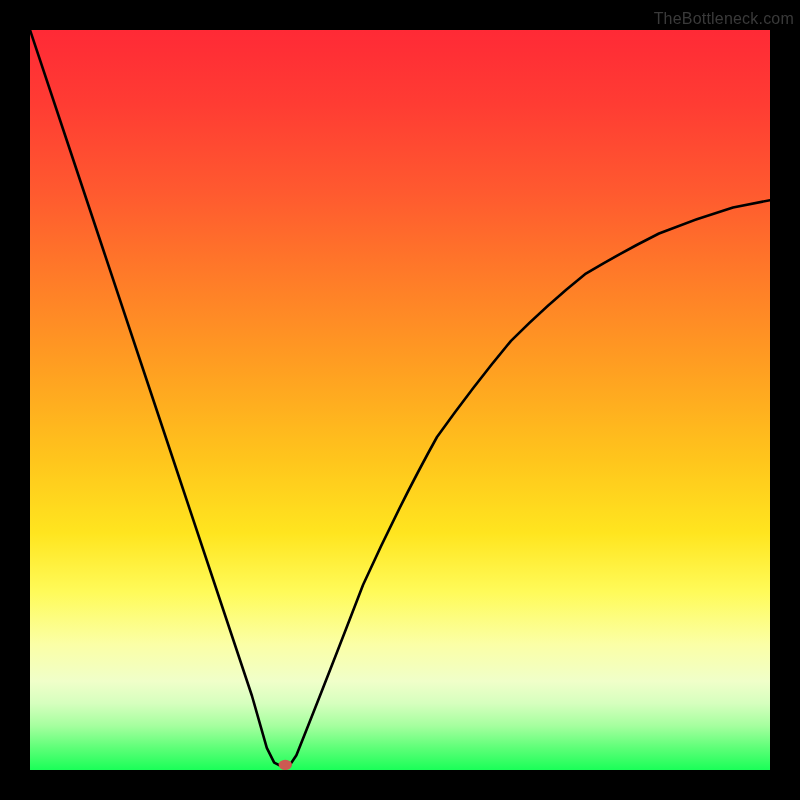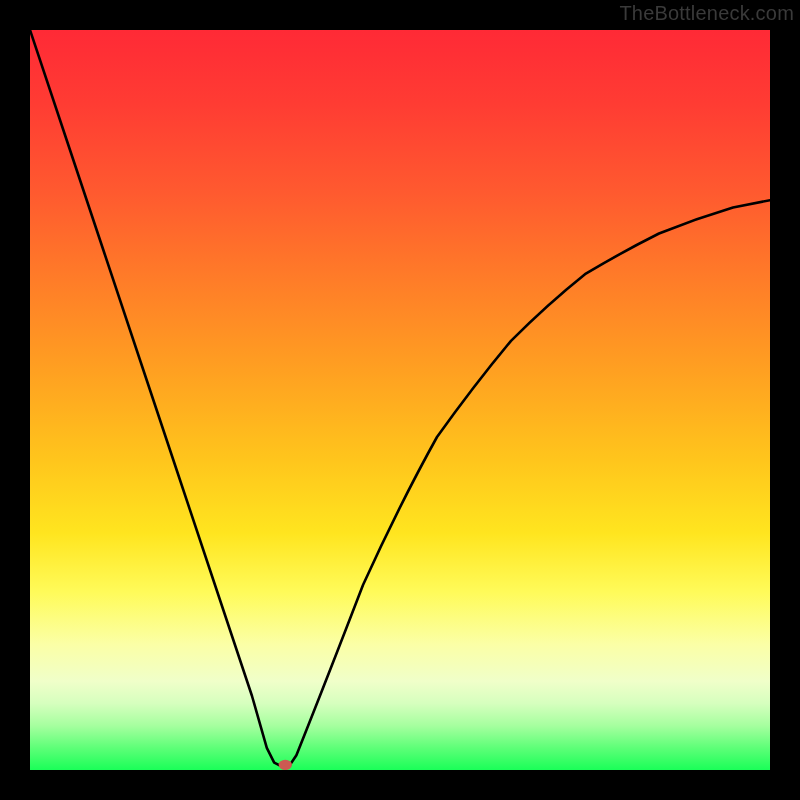"TheBottleneck.com" .watermark { font-size: 20px -> 16px; top: 2px -> 10px }
